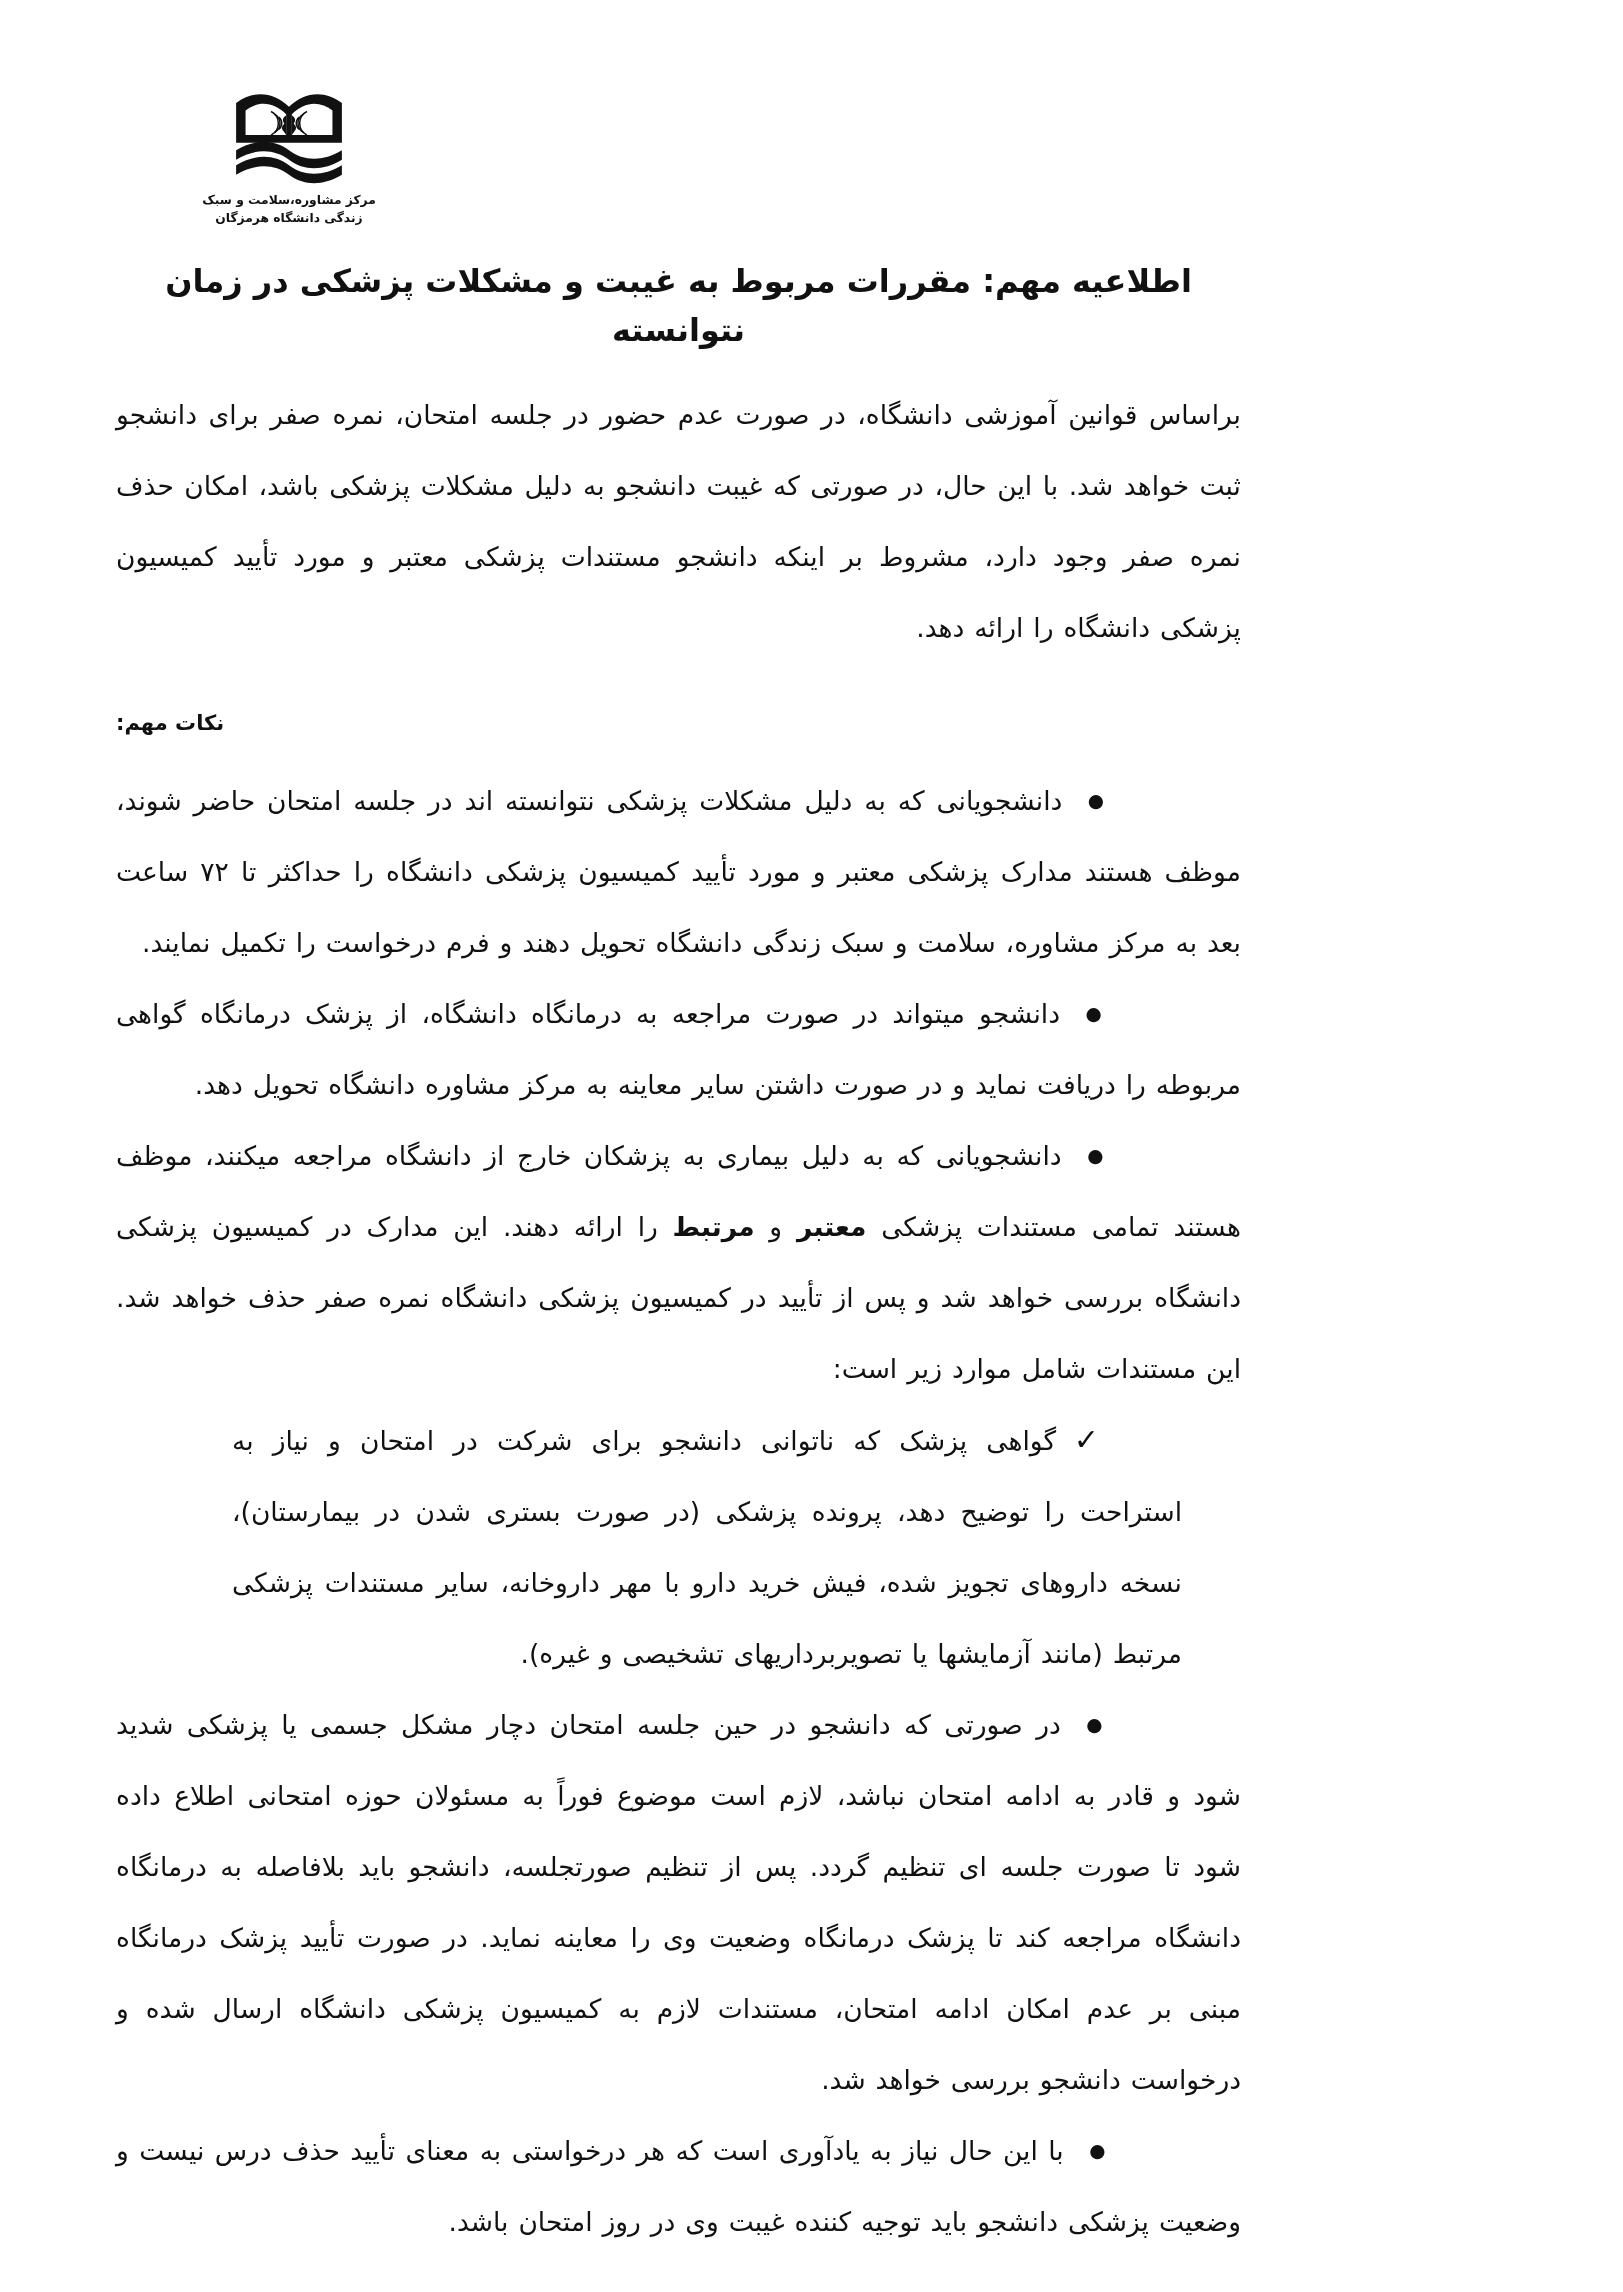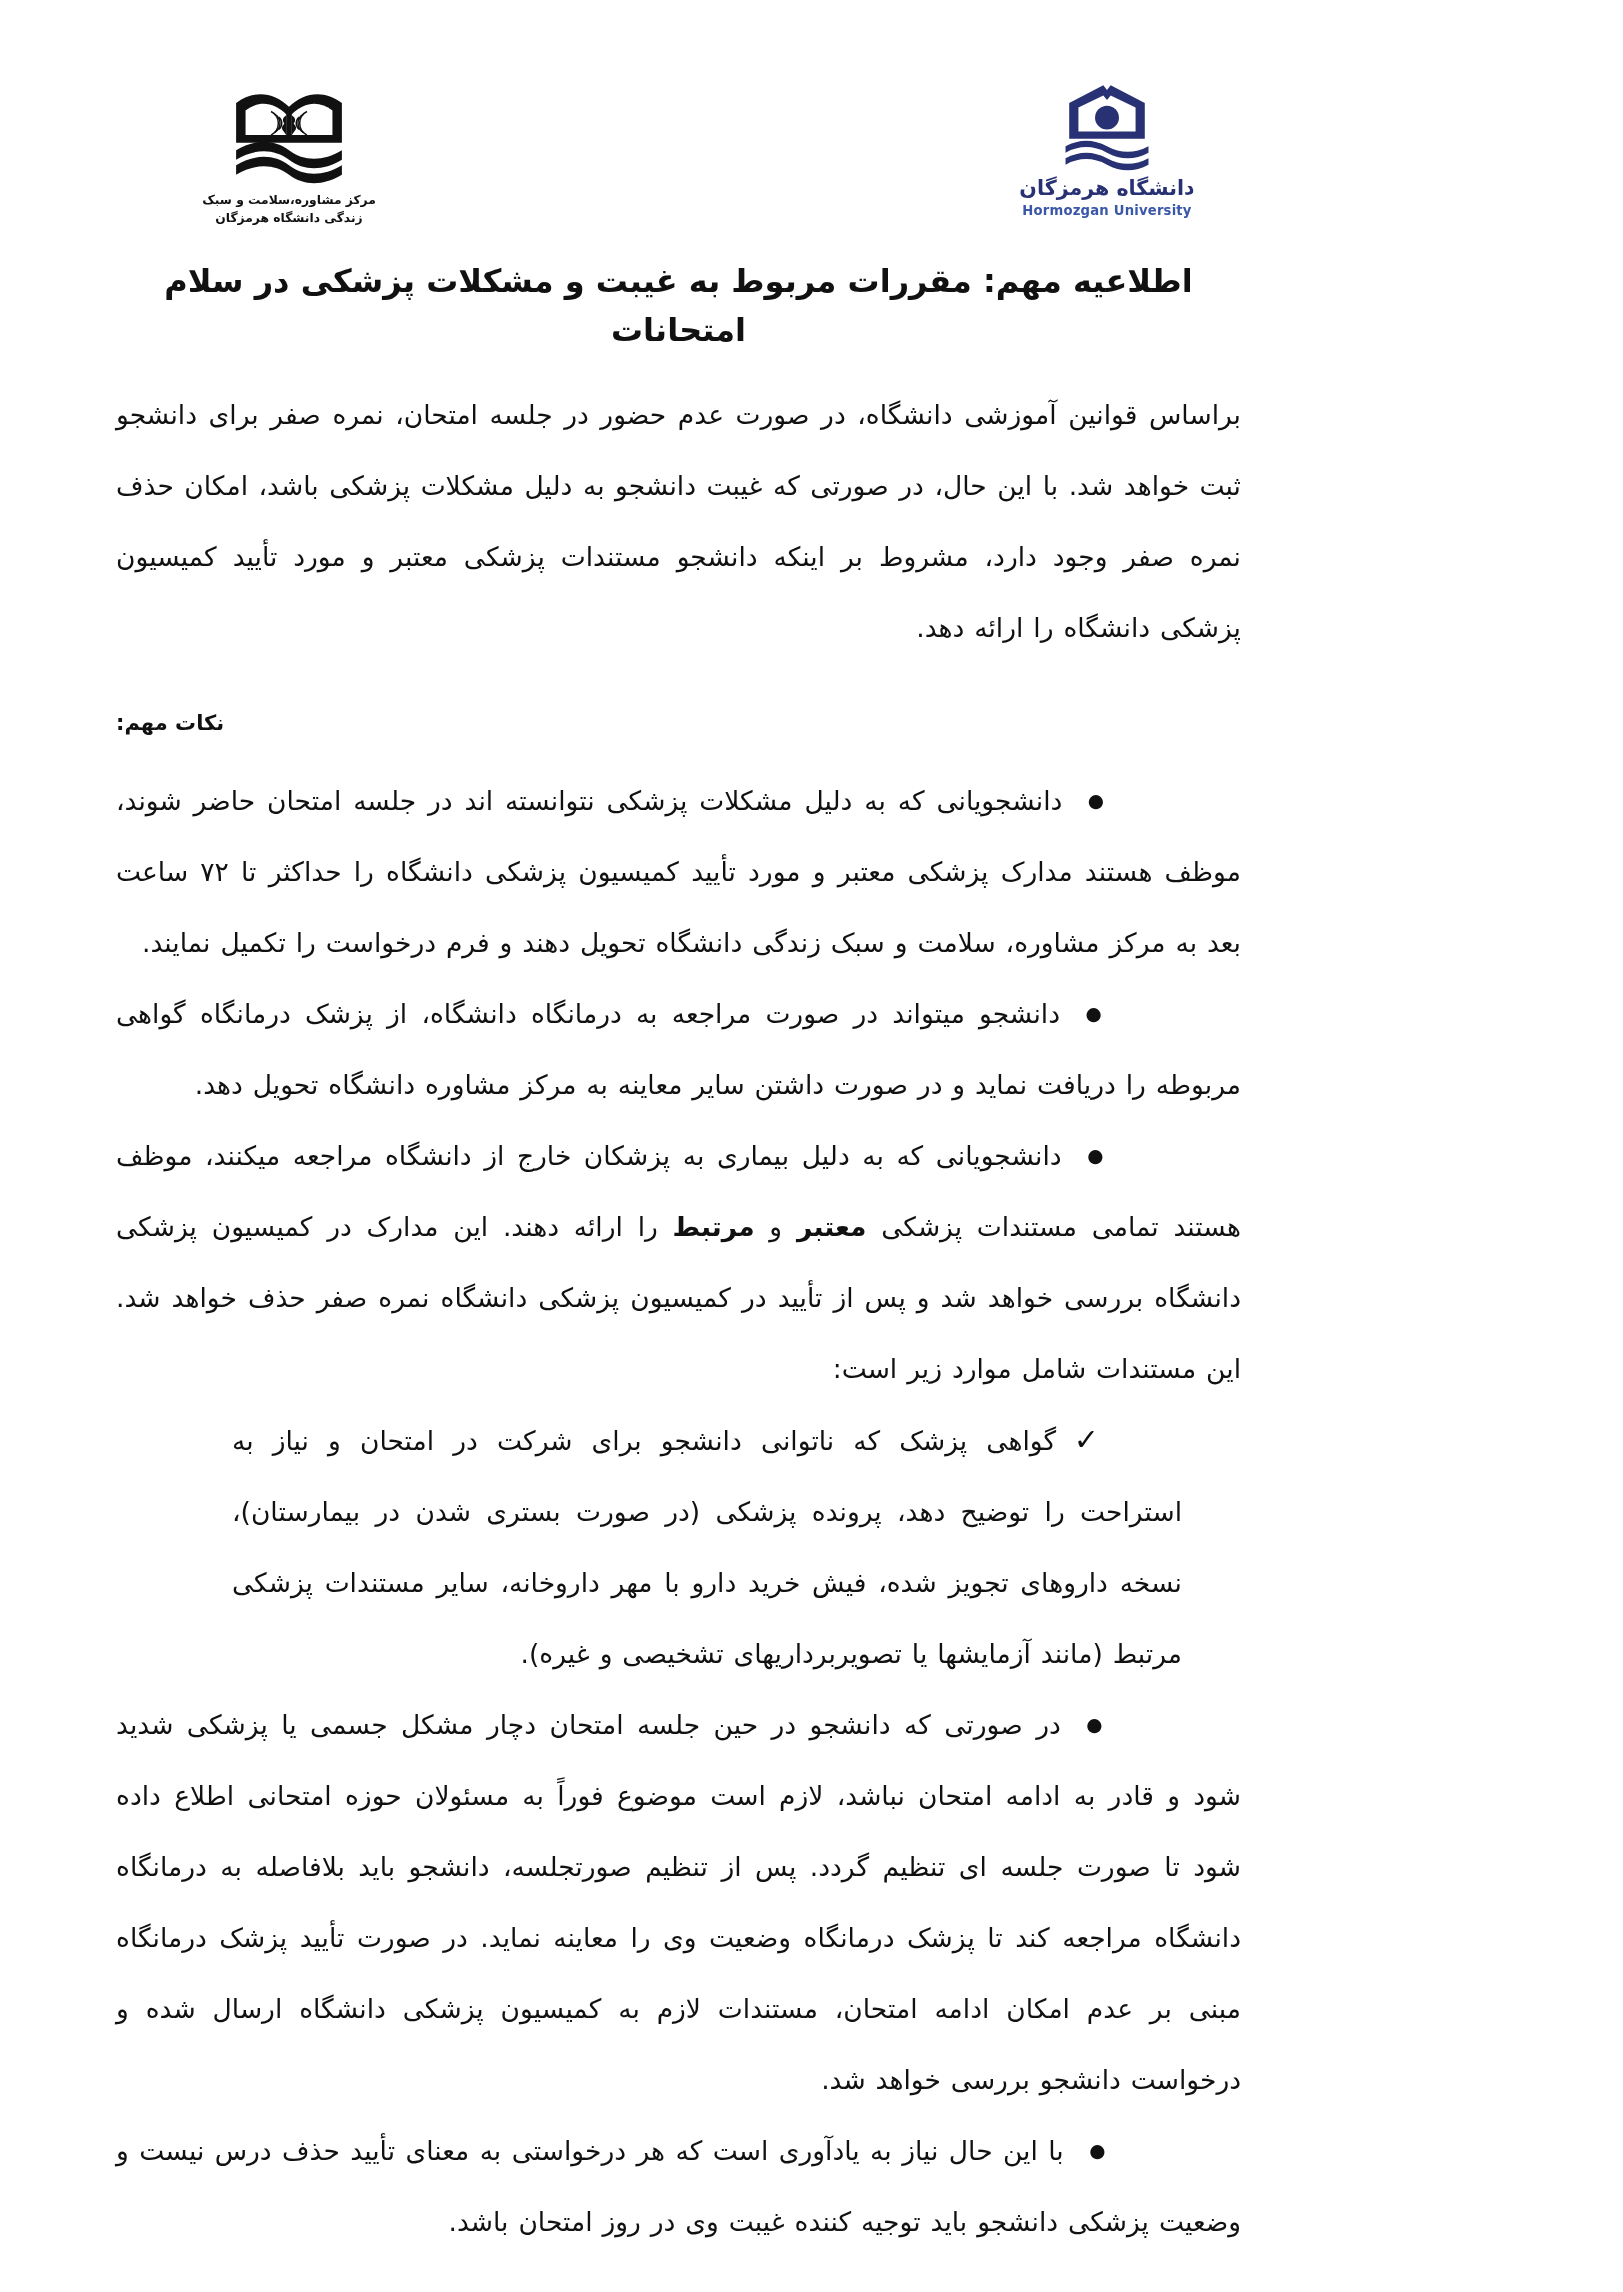"دانشگاه هرمزگان" div.logo { html: <div> <svg> <path></path> <path></path> <circle></circle> <path></path> <path></path> </svg> <div>دانشگاه هرمزگان</div> <div>Hormozgan University</div> </div> -> none }
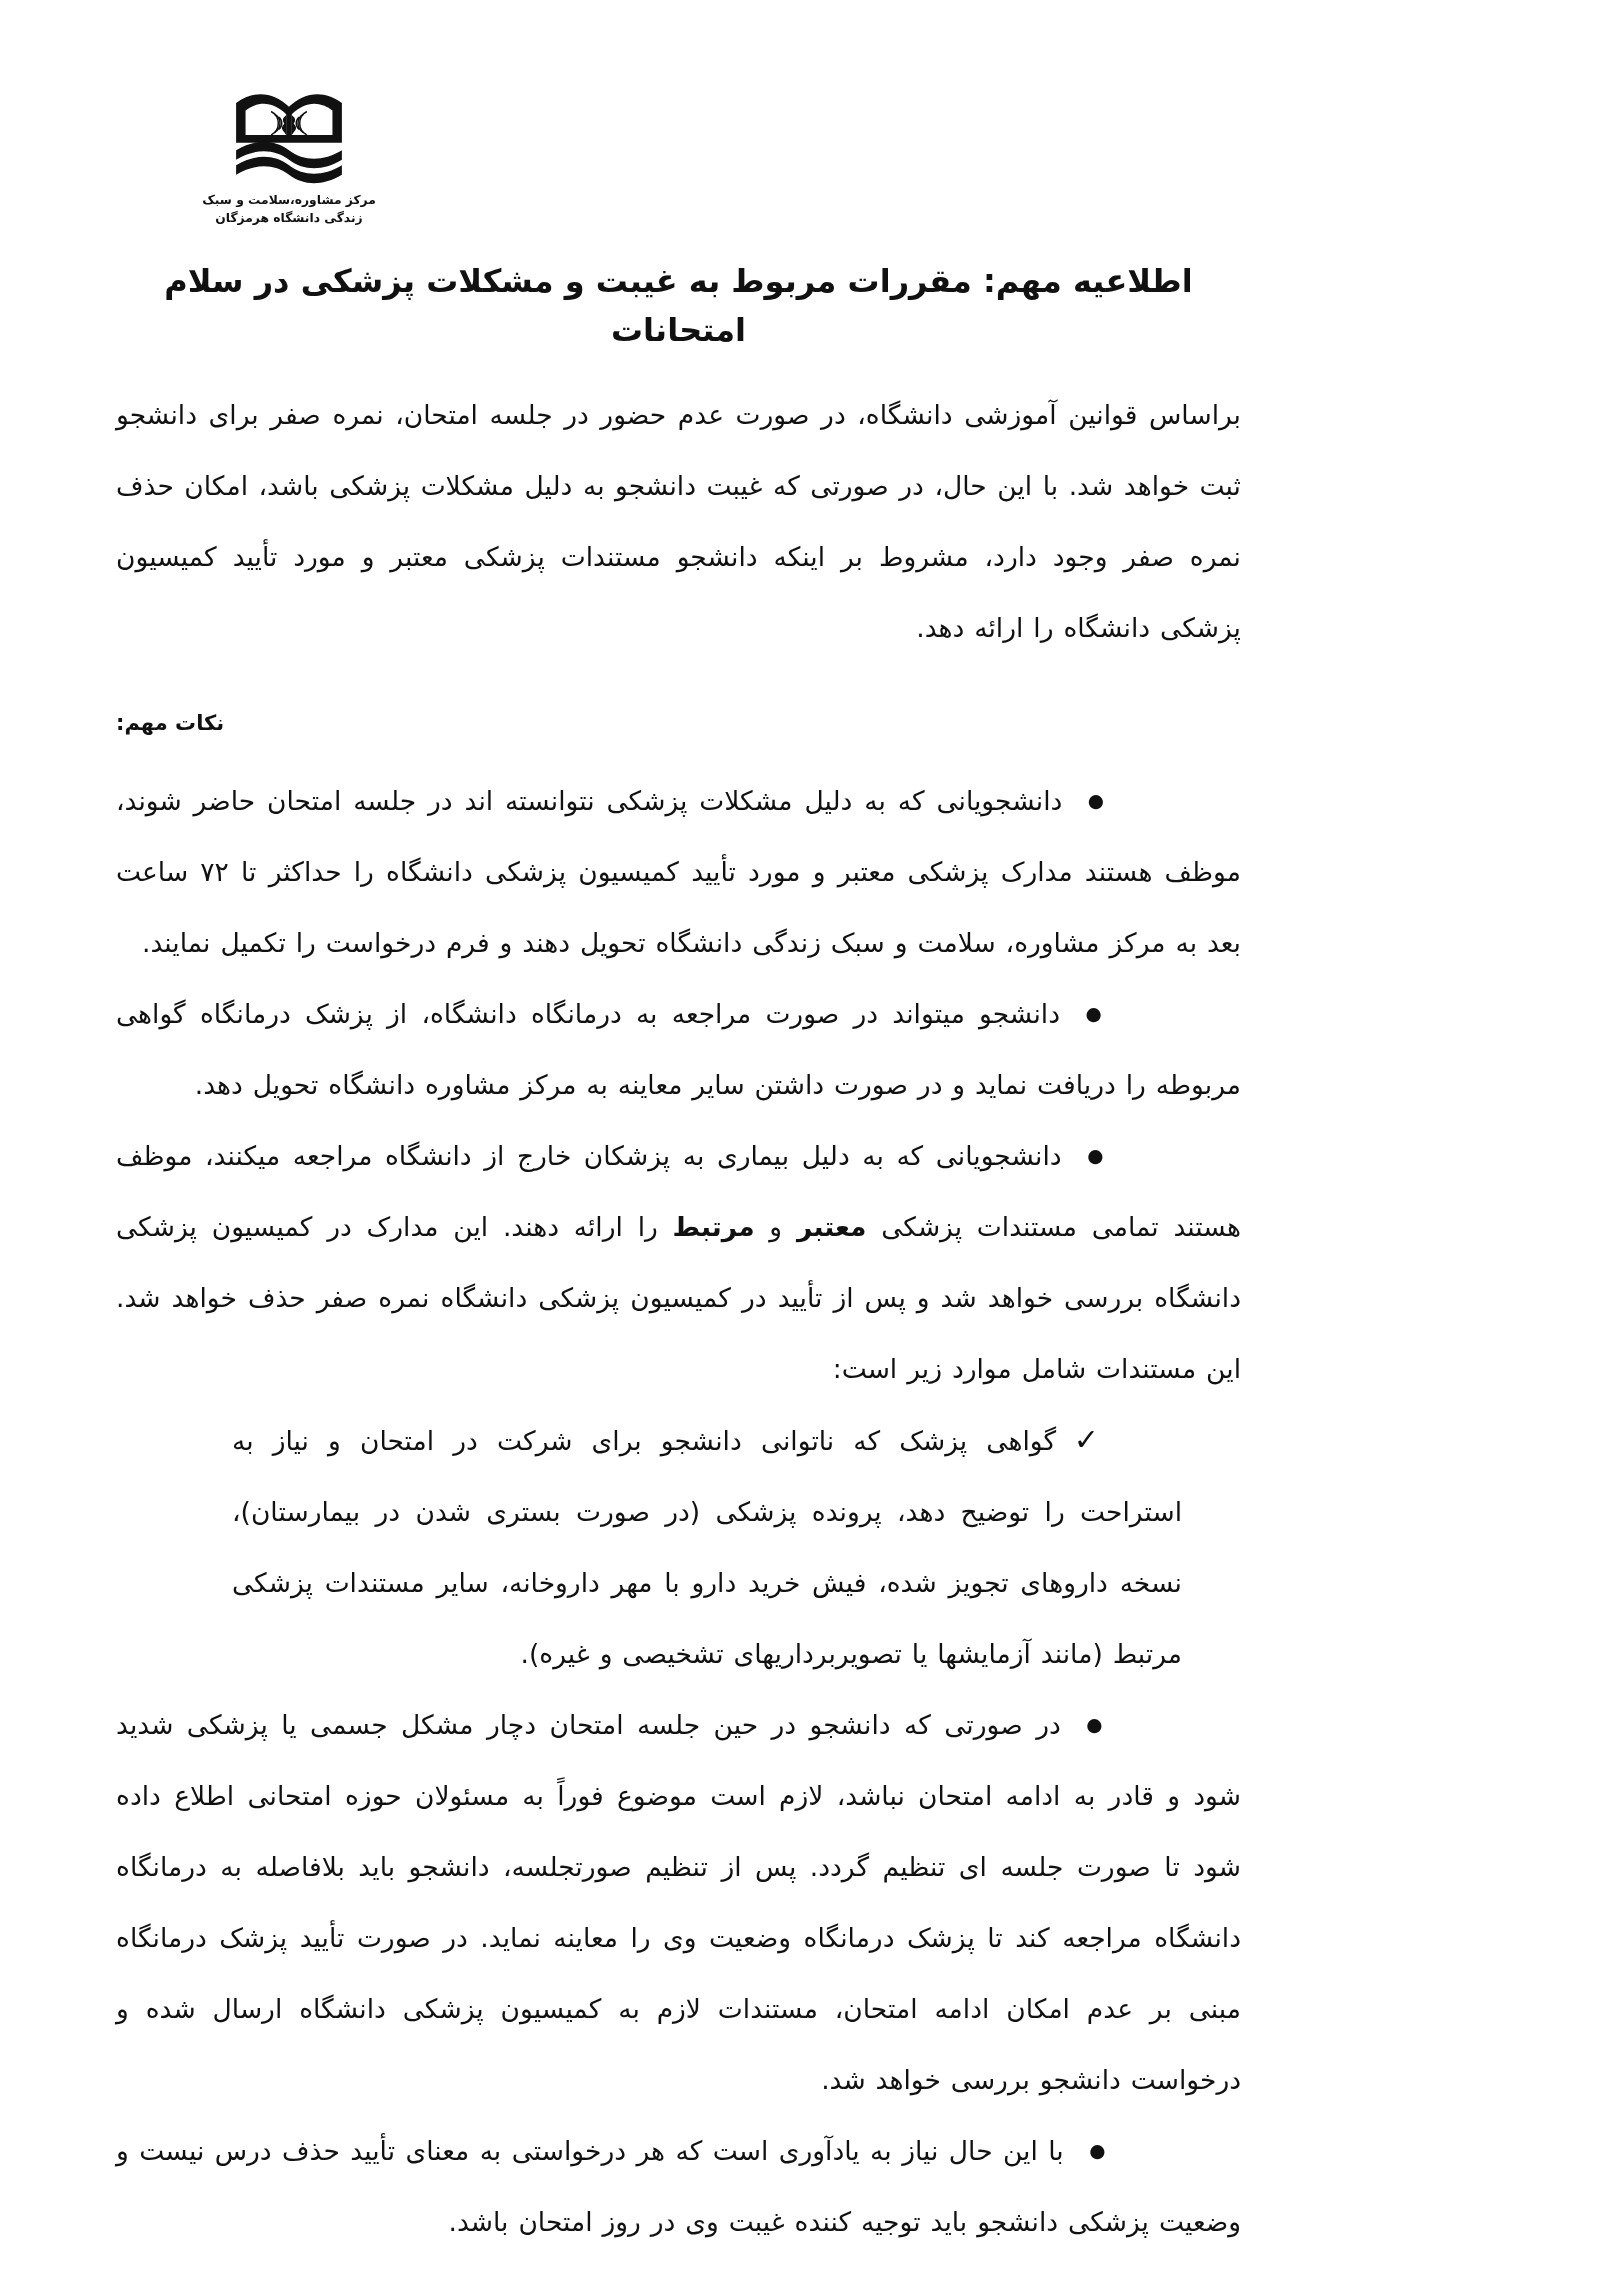"اطلاعیه مهم: مقررات مربوط به" h1.title { text: سلام امتحانات -> زمان نتوانسته }
